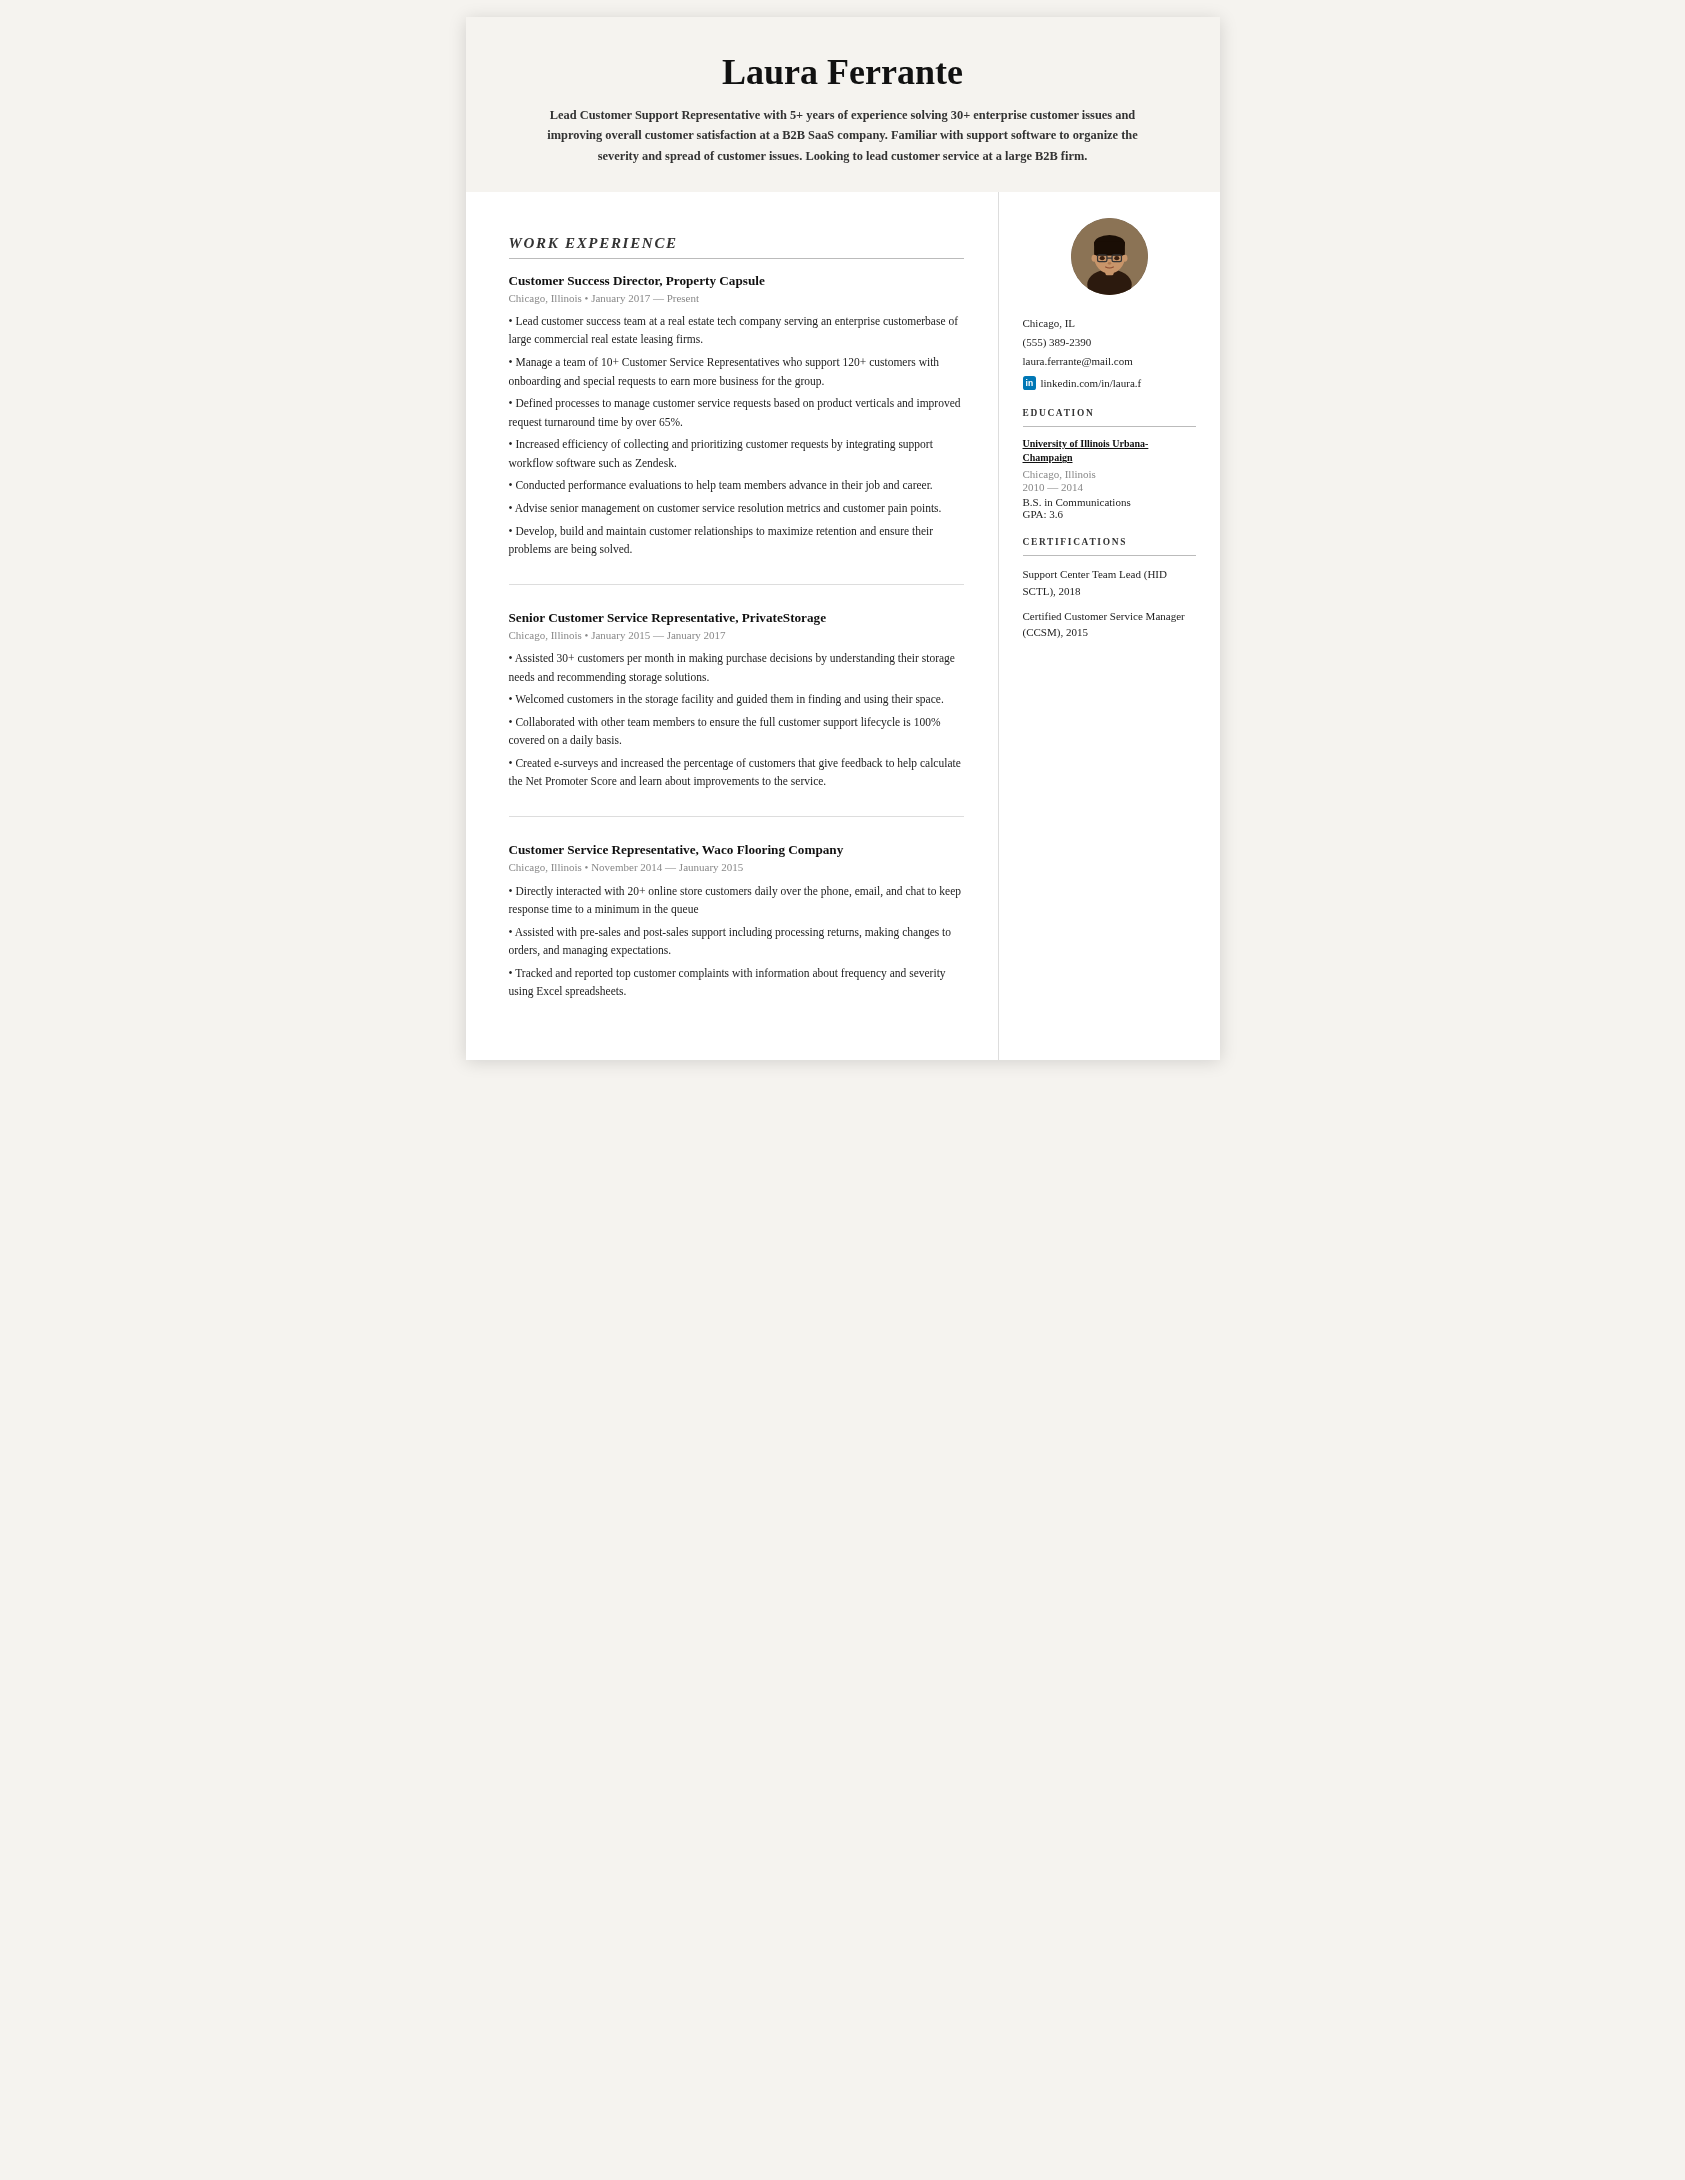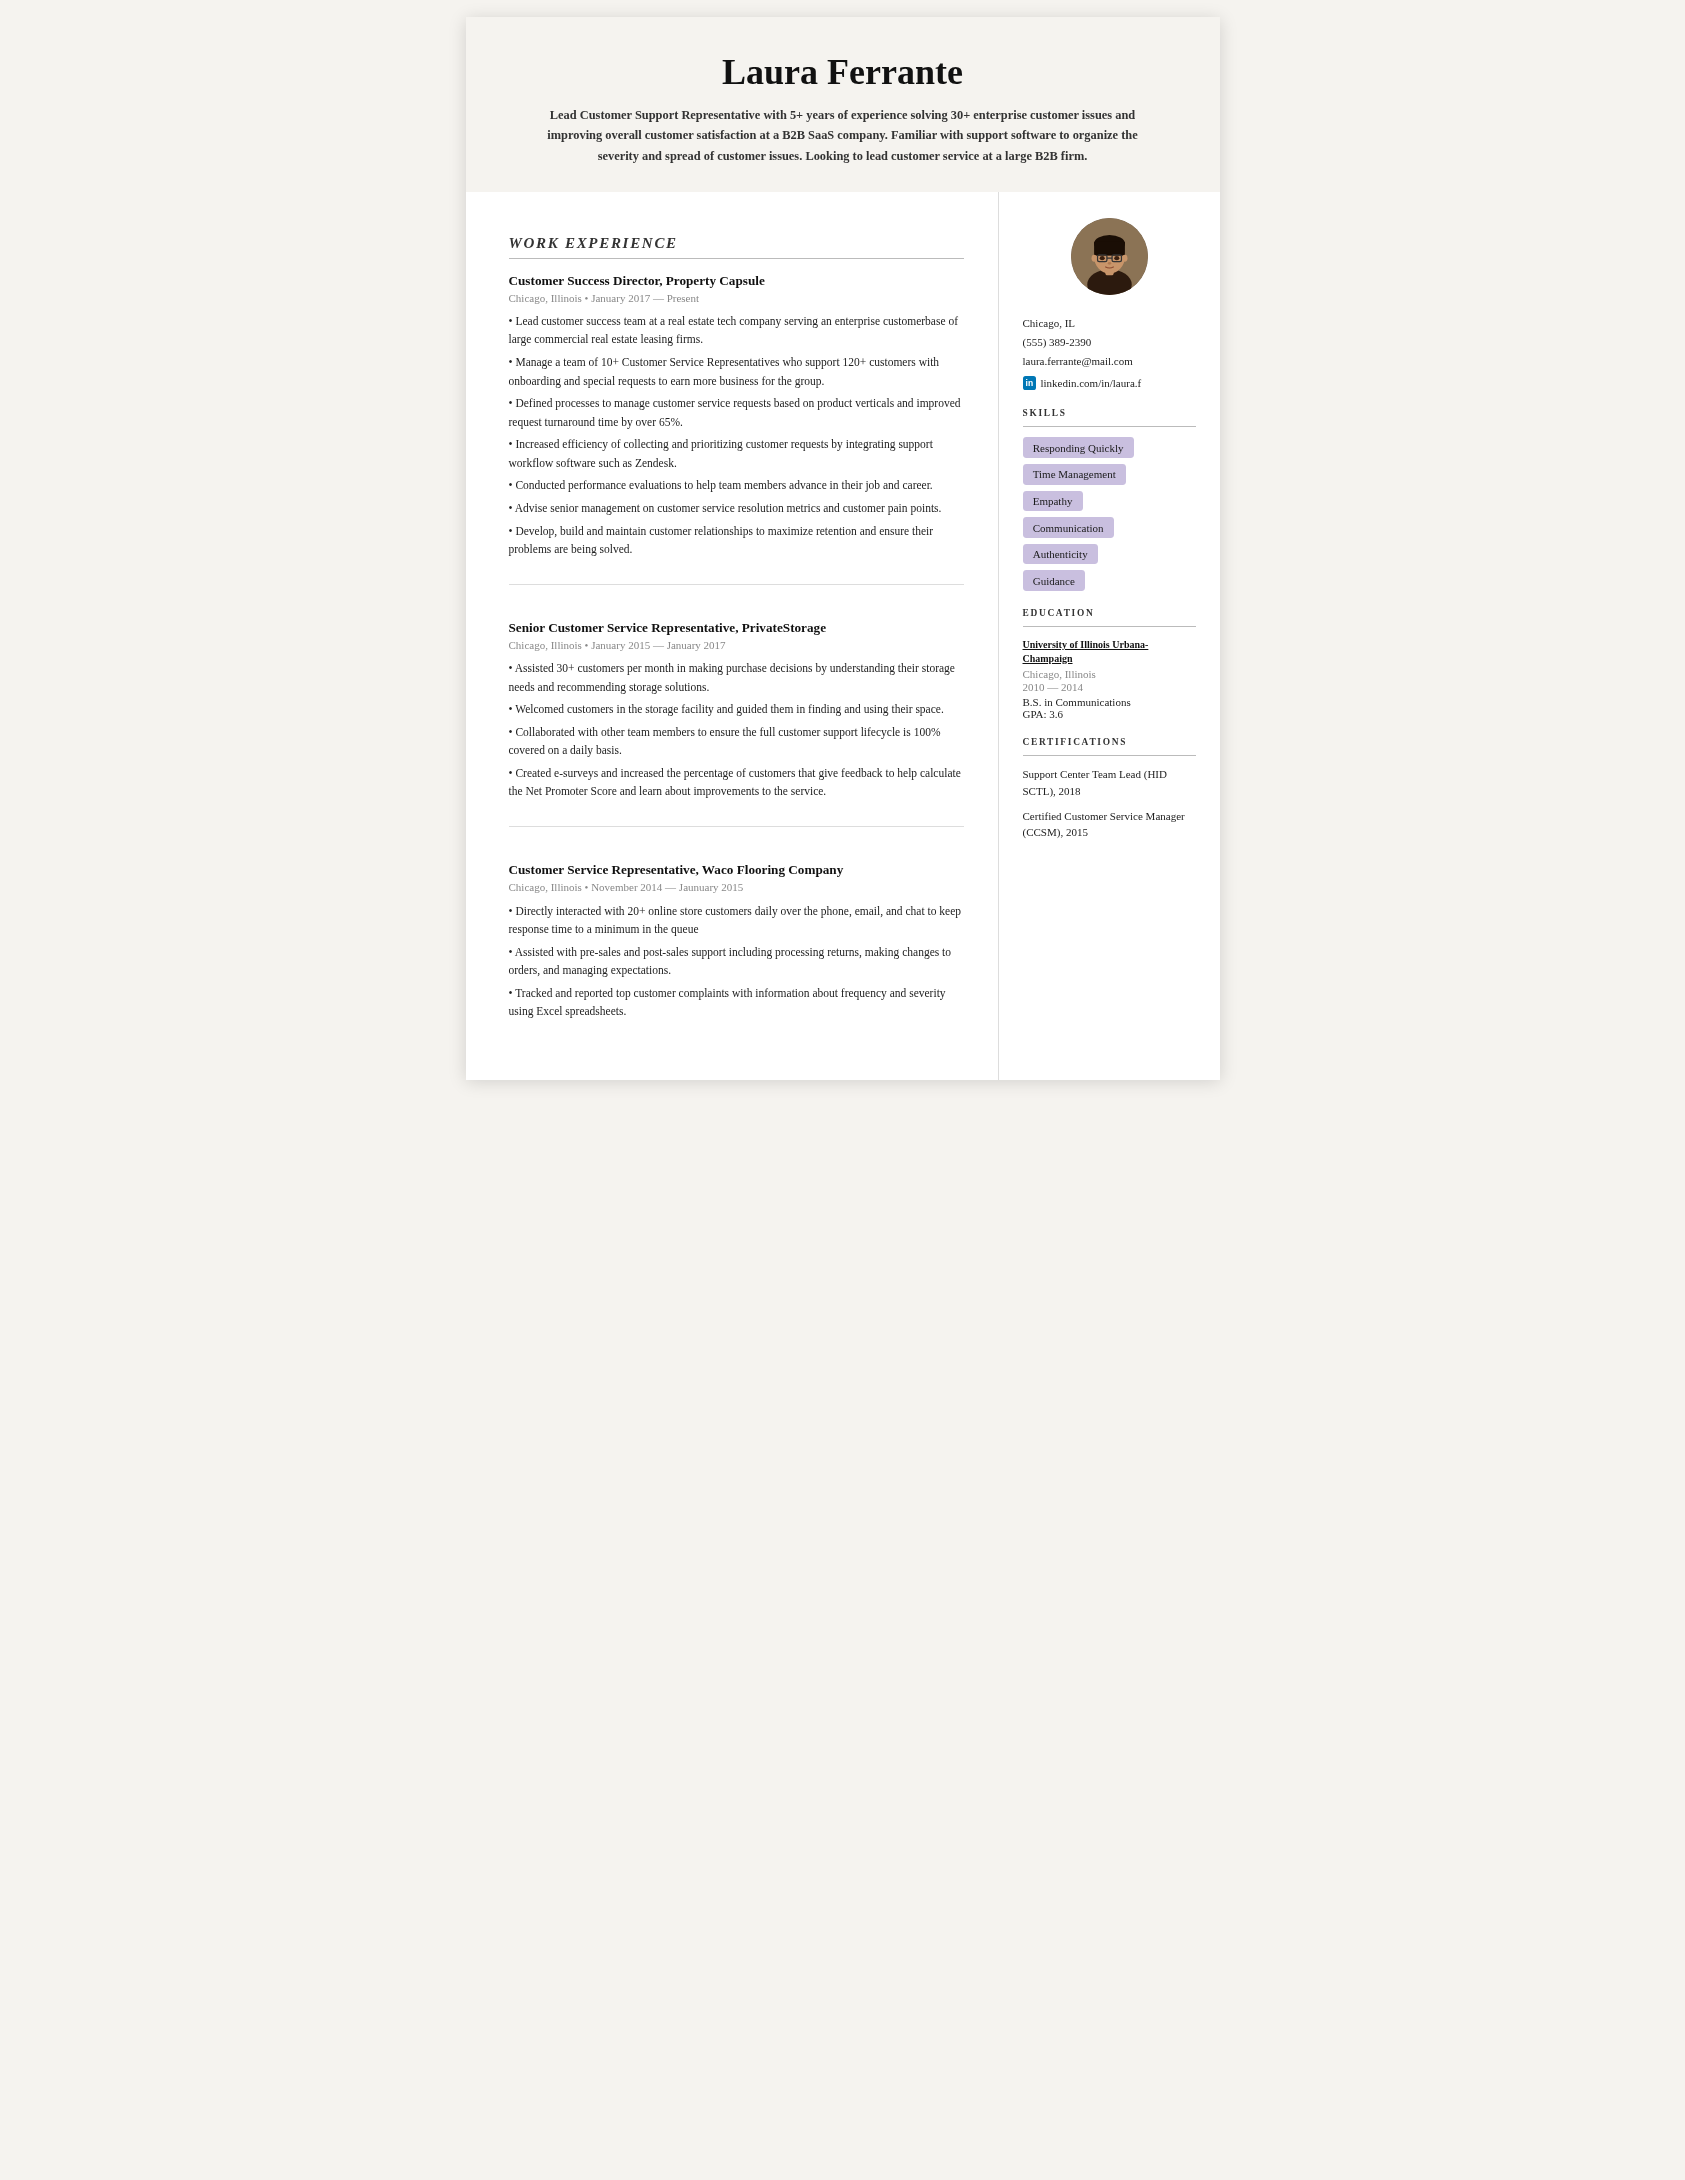"SKILLS" div { html: <div> <div>SKILLS</div> <hr> <div> <span>Responding Quickly</span> <span>Time Management</span> <span>Empathy</span> <span>Communication</span> <span>Authenticity</span> <span>Guidance</span> </div> </div> -> none }
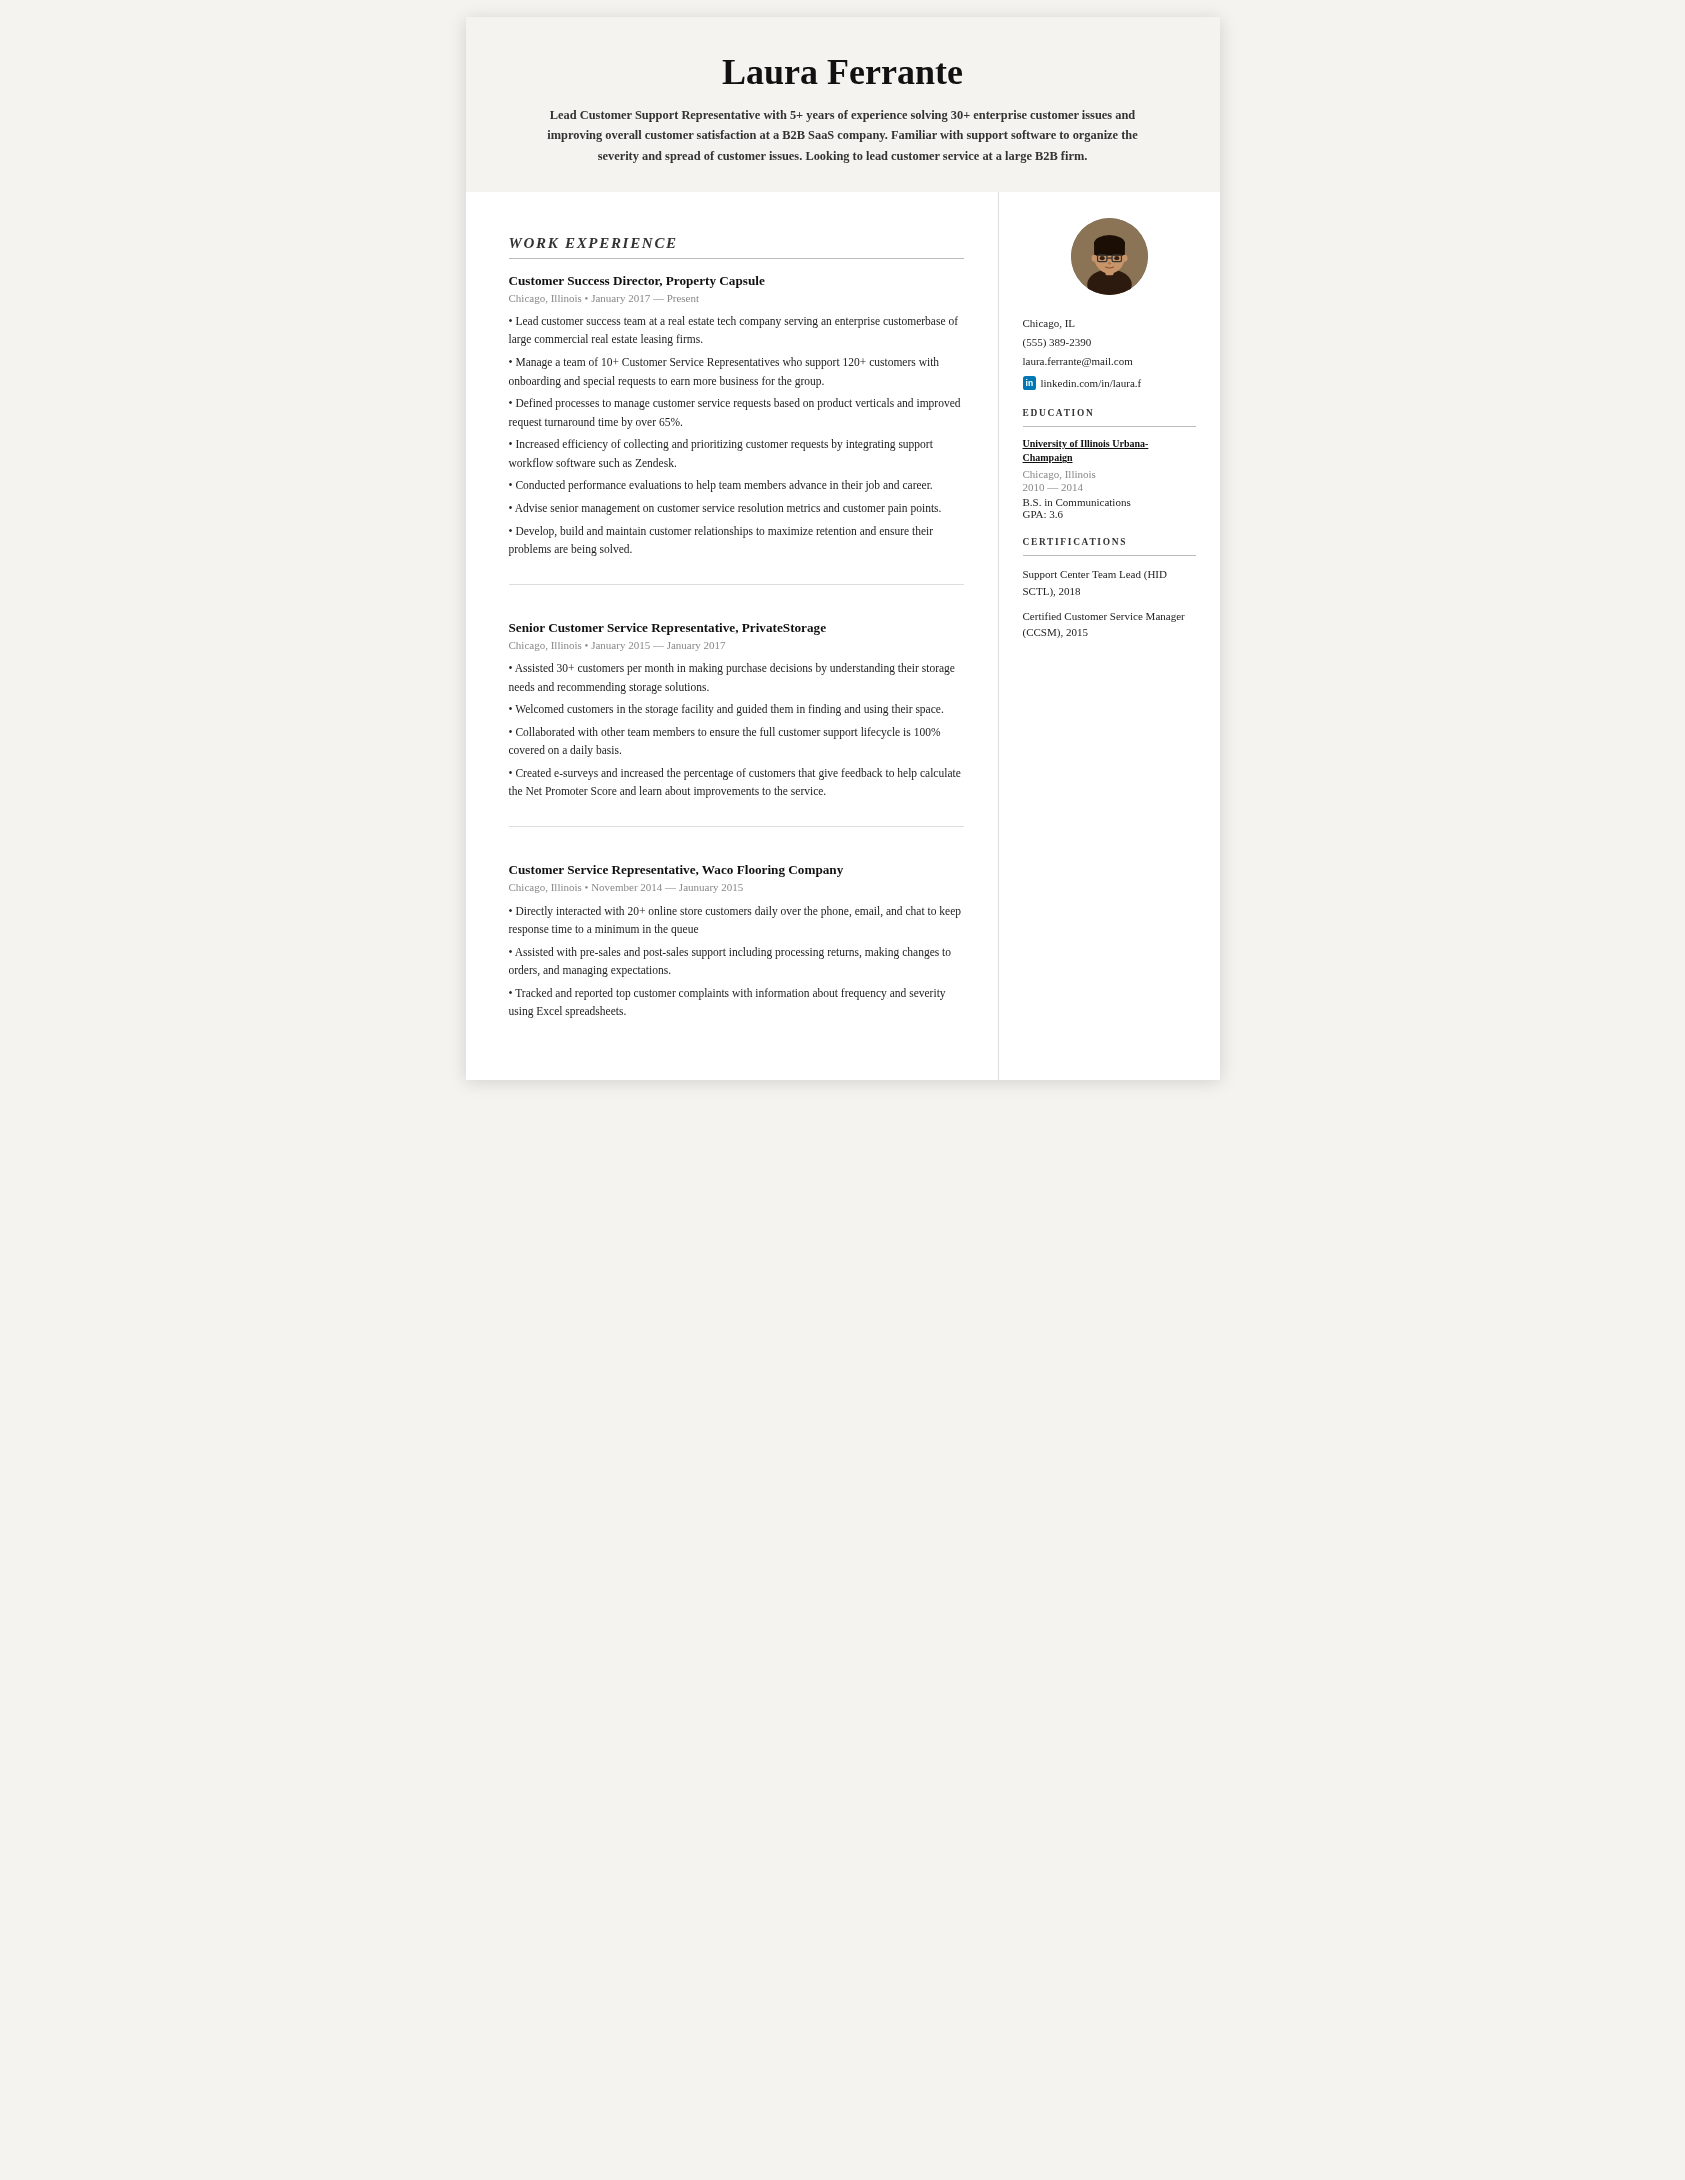"Senior Customer Service Representative," .job-entry + .job-entry { padding-top: 35px -> 25px }
